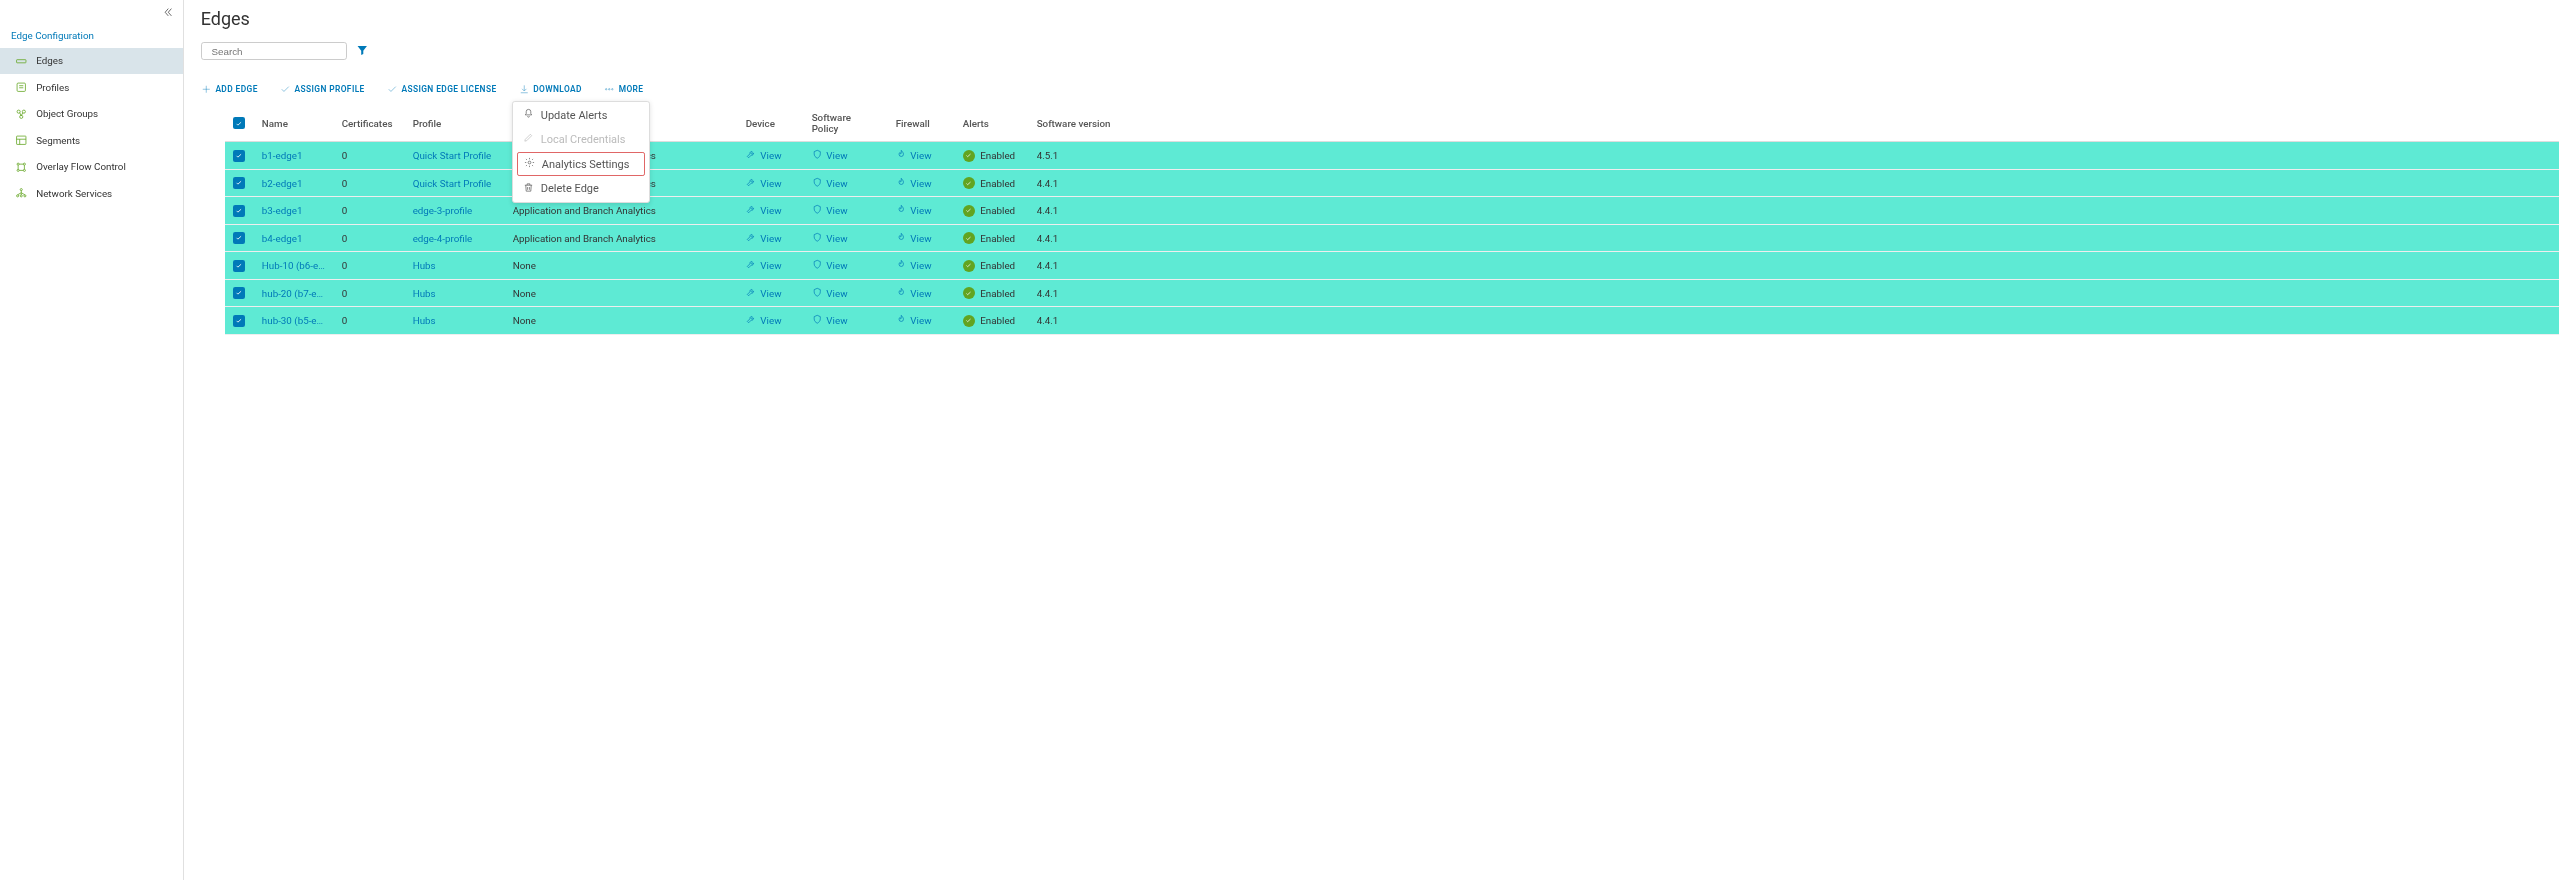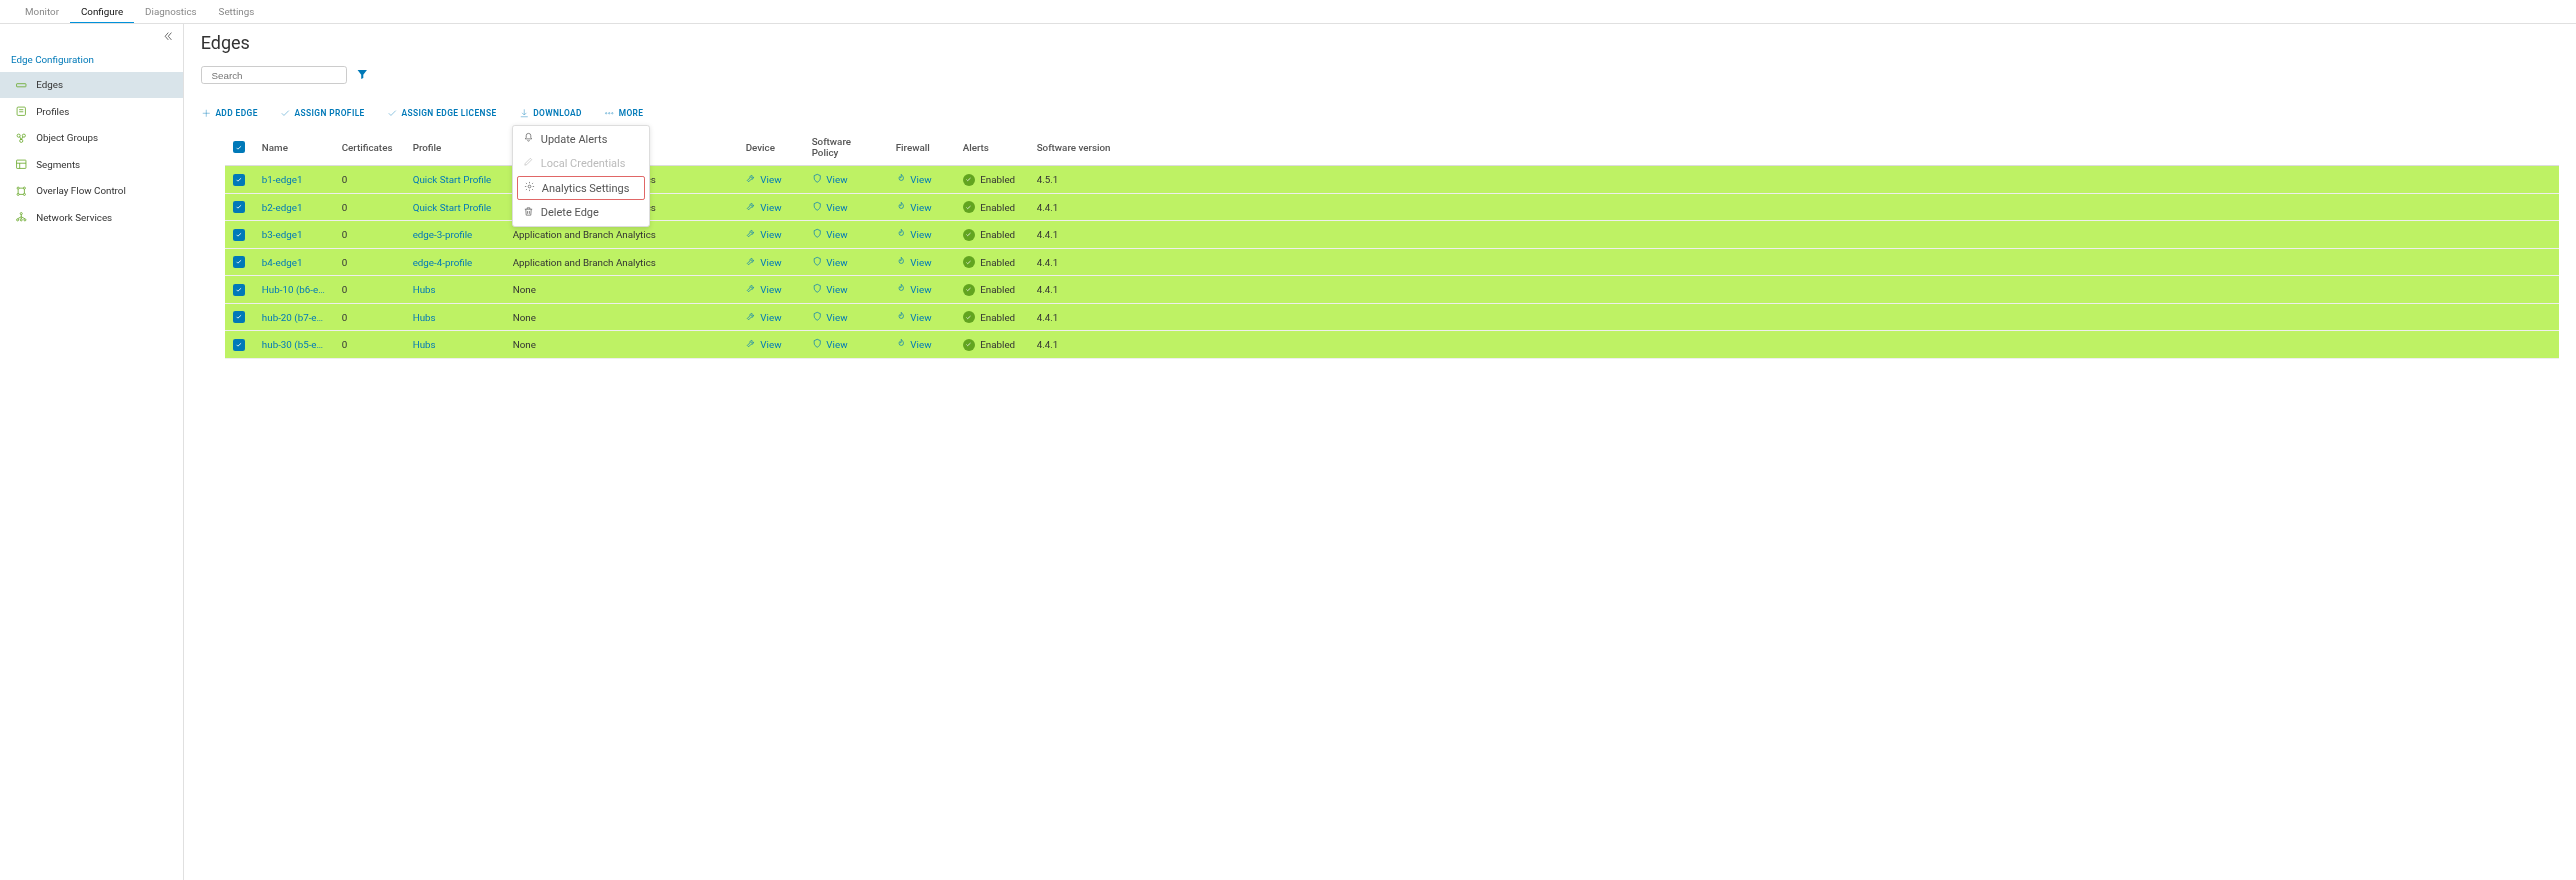"Monitor" div.topnav { html: <div> <div>Monitor</div> <div>Configure</div> <div>Diagnostics</div> <div>Settings</div> </div> -> none }
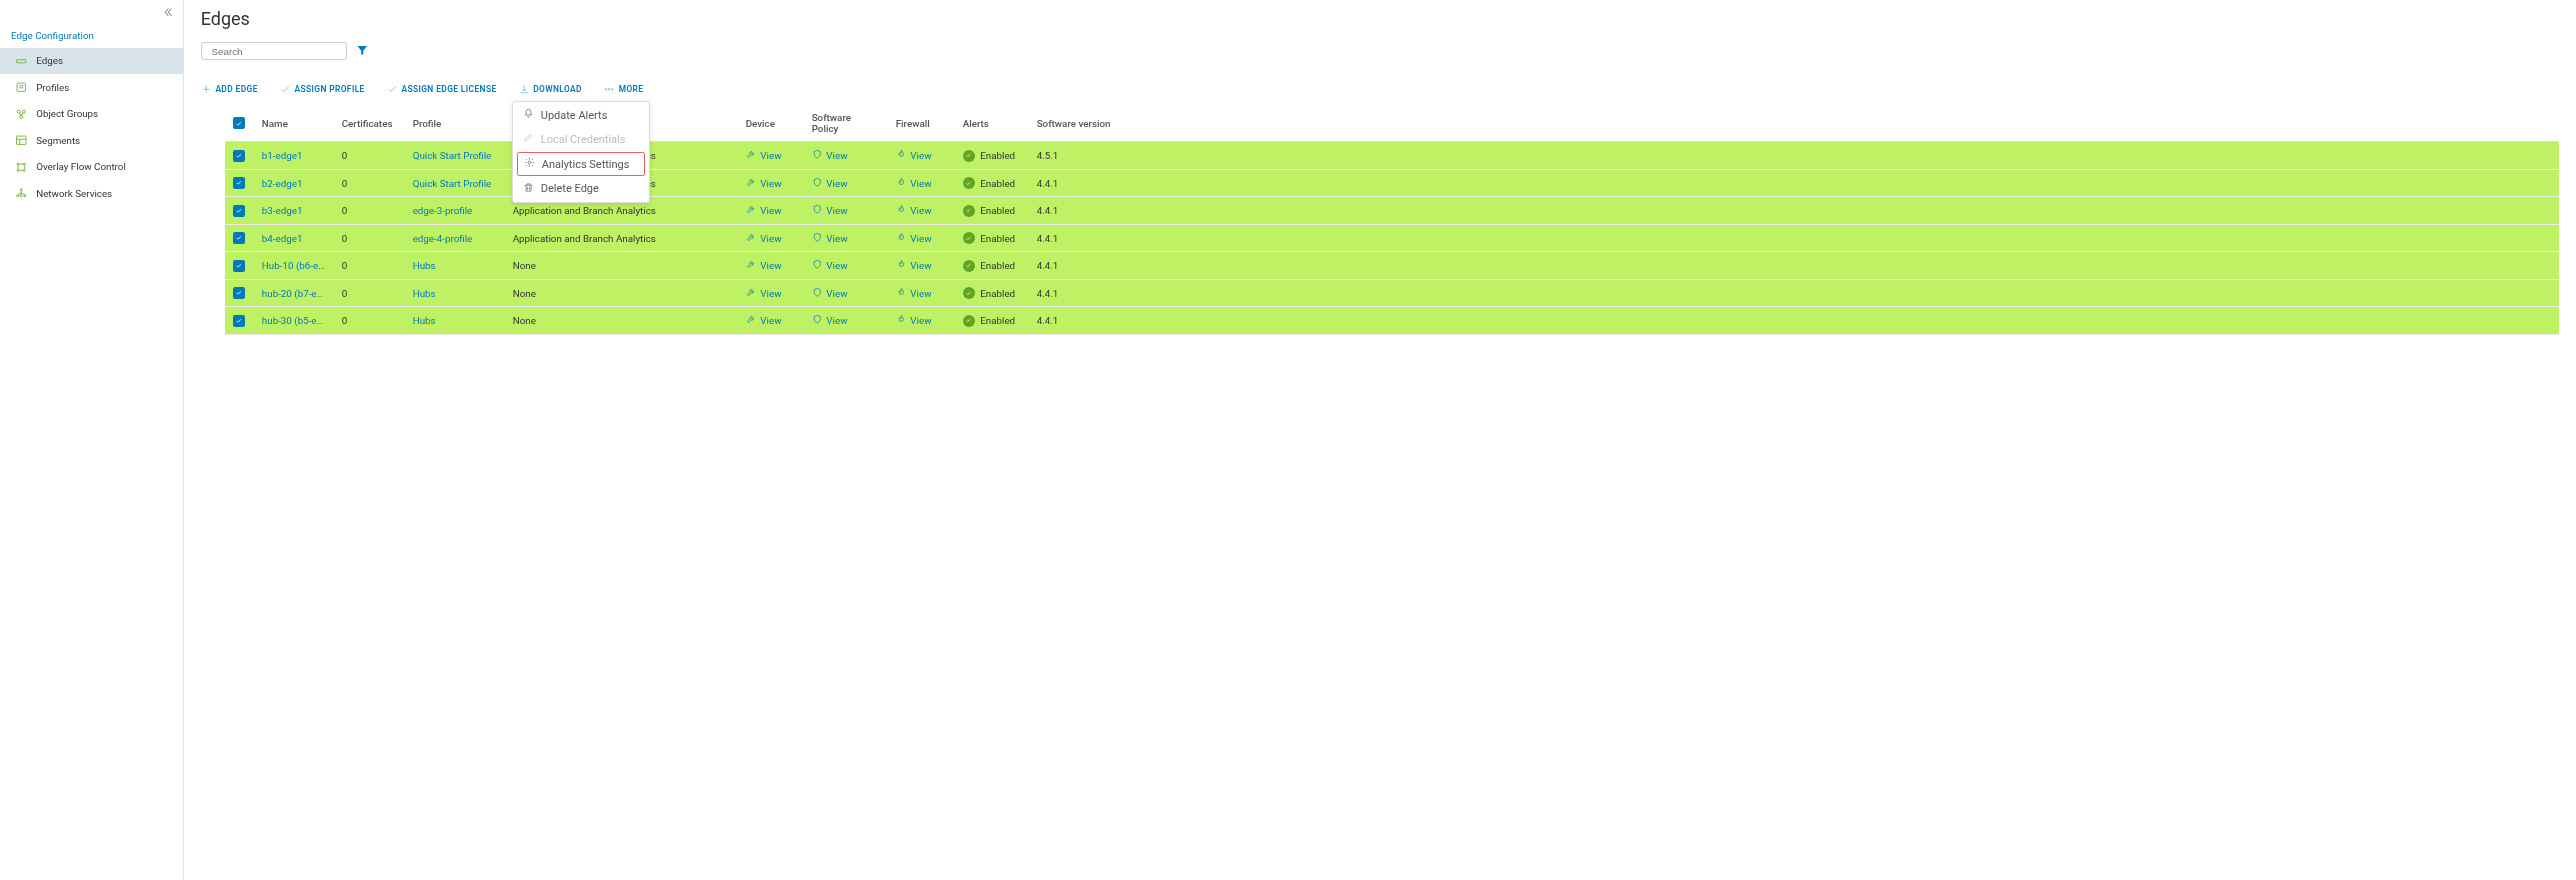"b1-edge1" tbody tr.row-selected { background: #bef264 -> #5eead4 }
